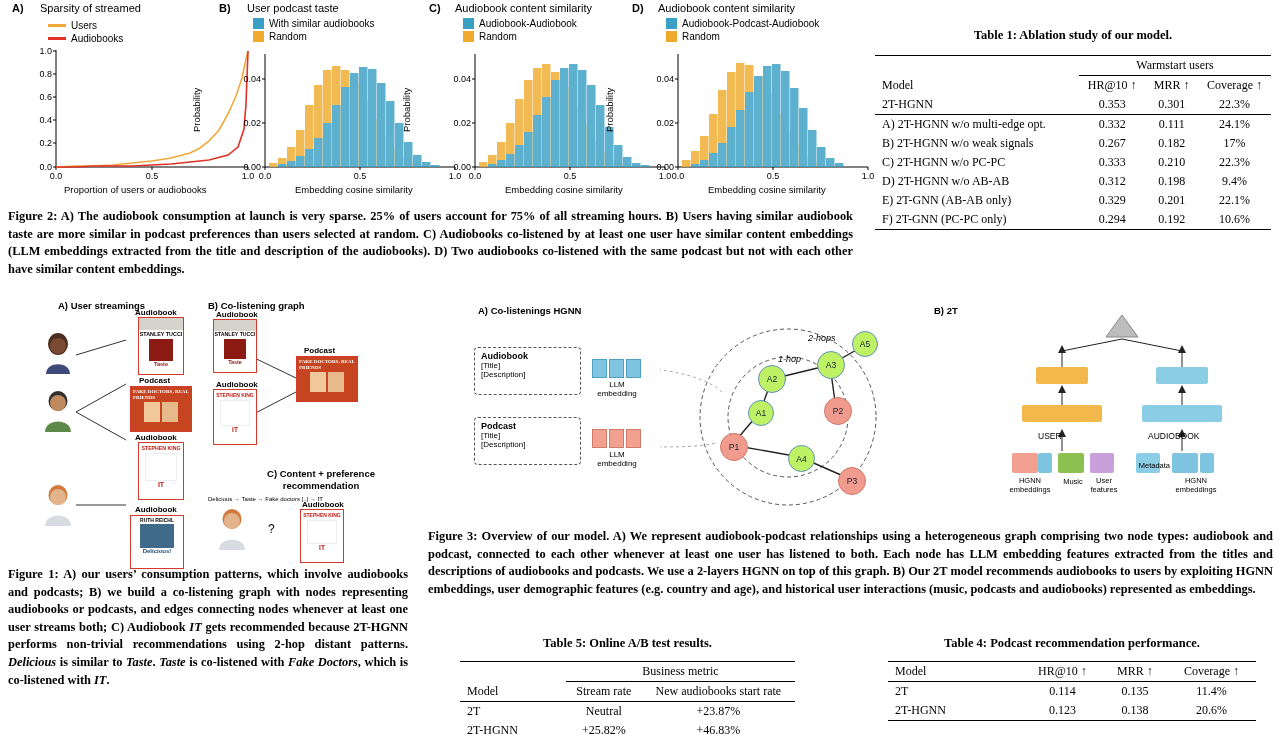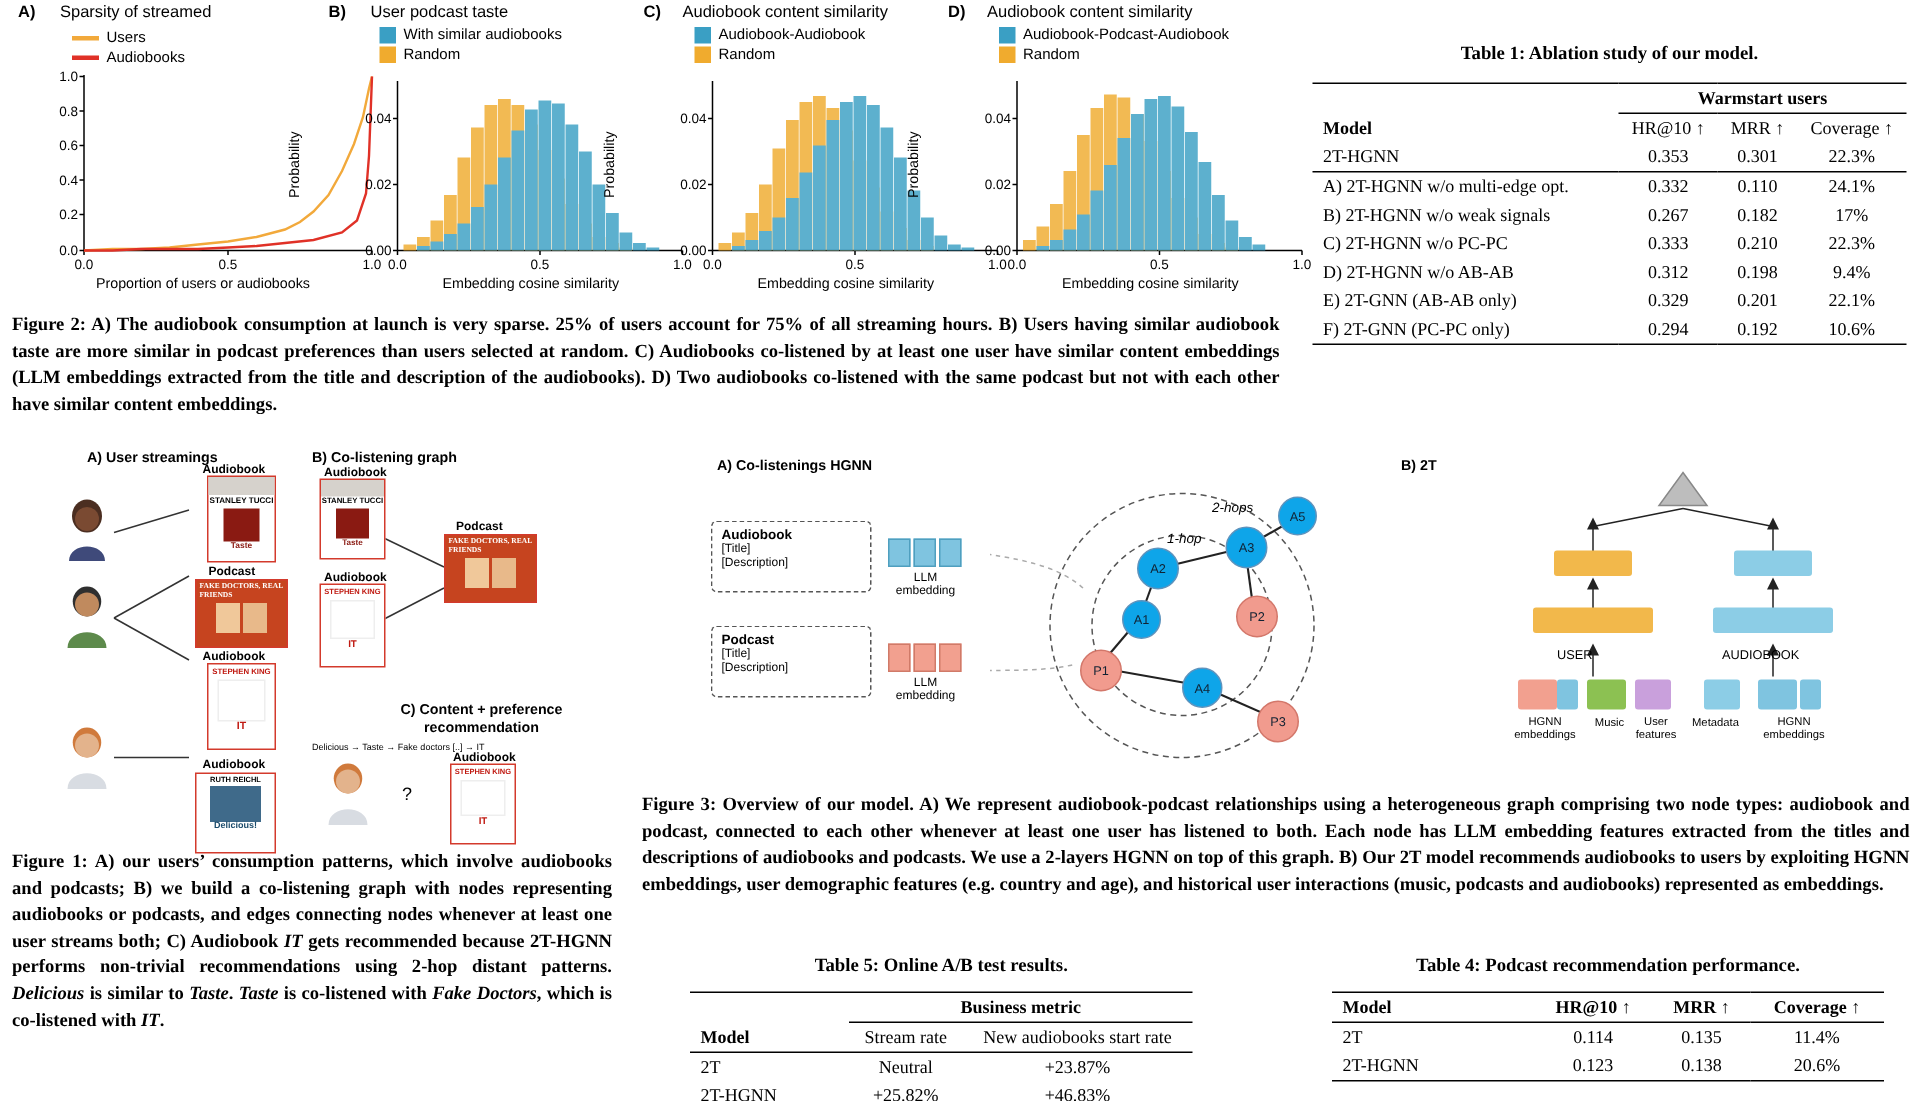"Warmstart users" .hdr { font-weight: bold -> normal }
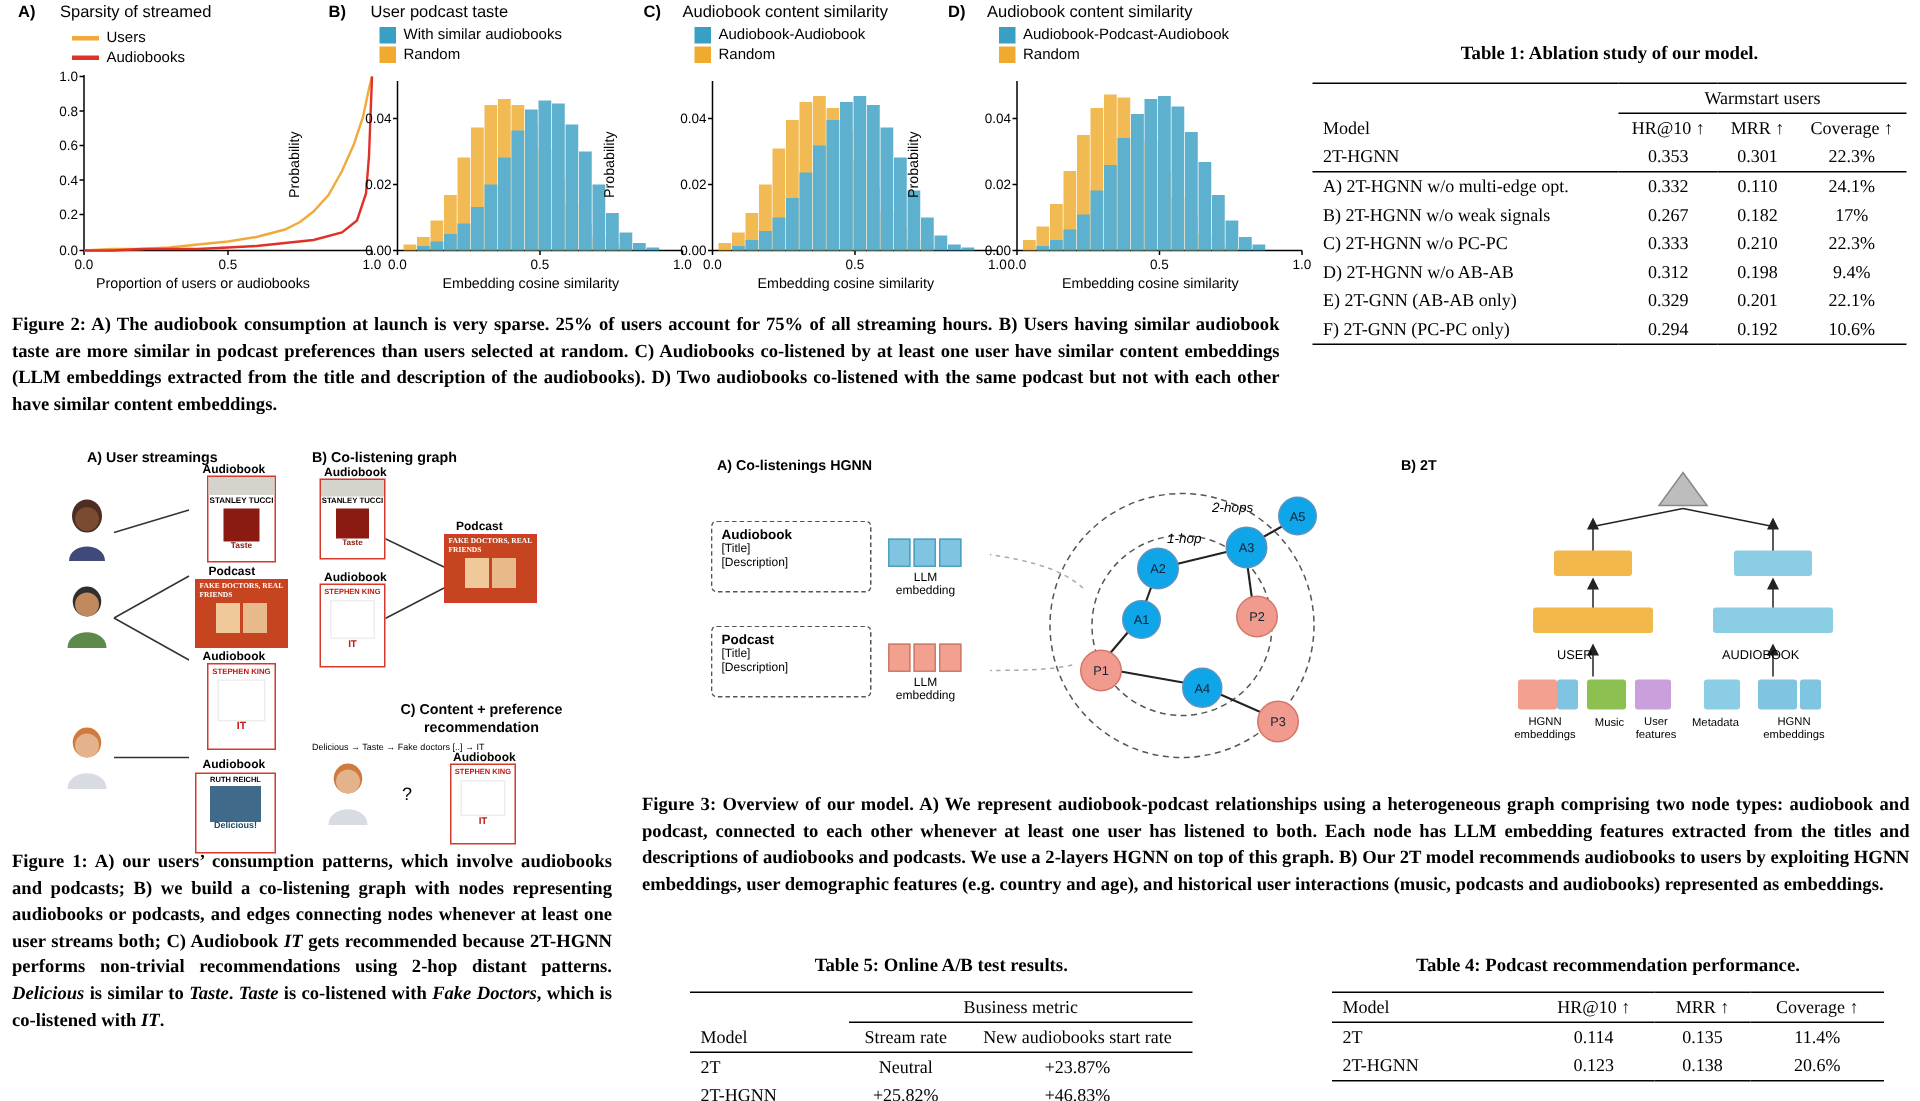"0.110" td.num { text: 0.110 -> 0.111 }
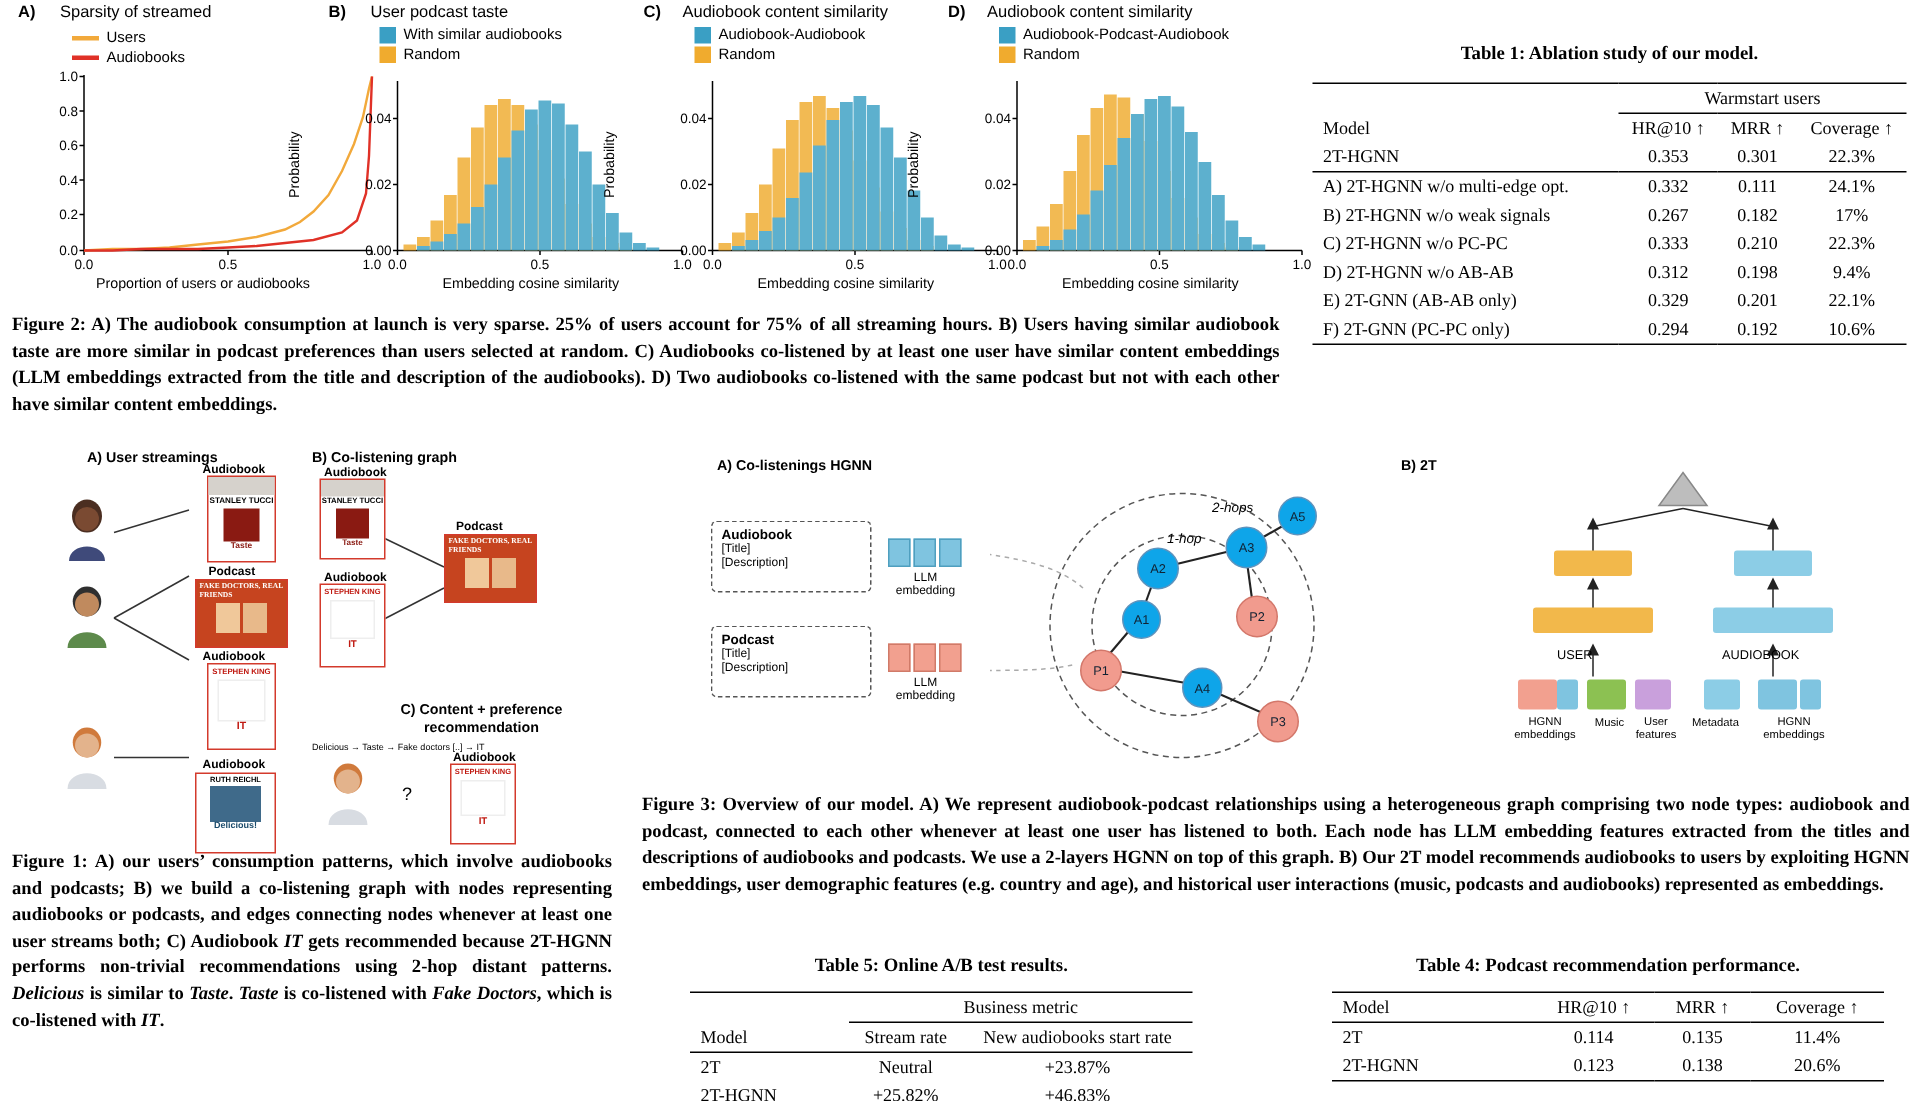"A5" .nblue { background: #0ea5e9 -> #bef264 }
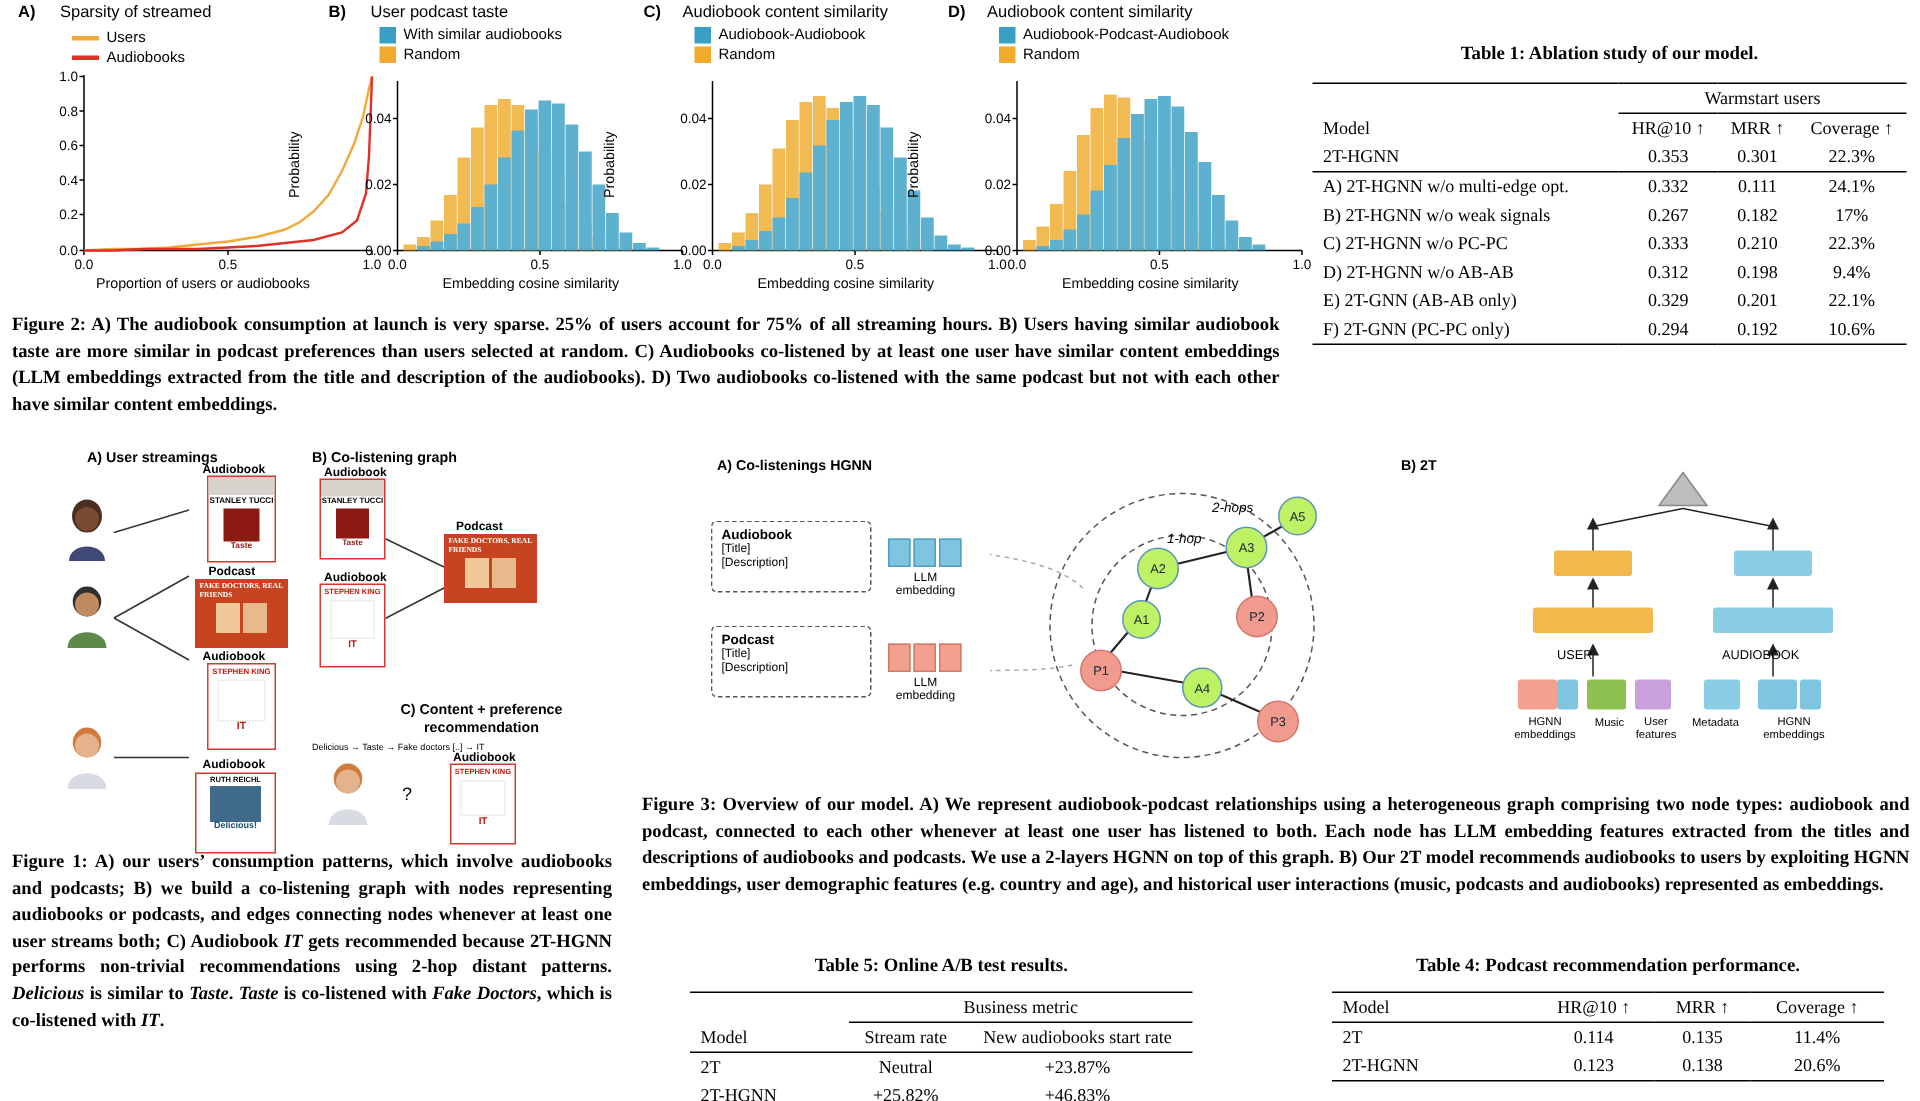"Metadata" div.f3t { text-align: left -> right; top: 172px -> 156px }
